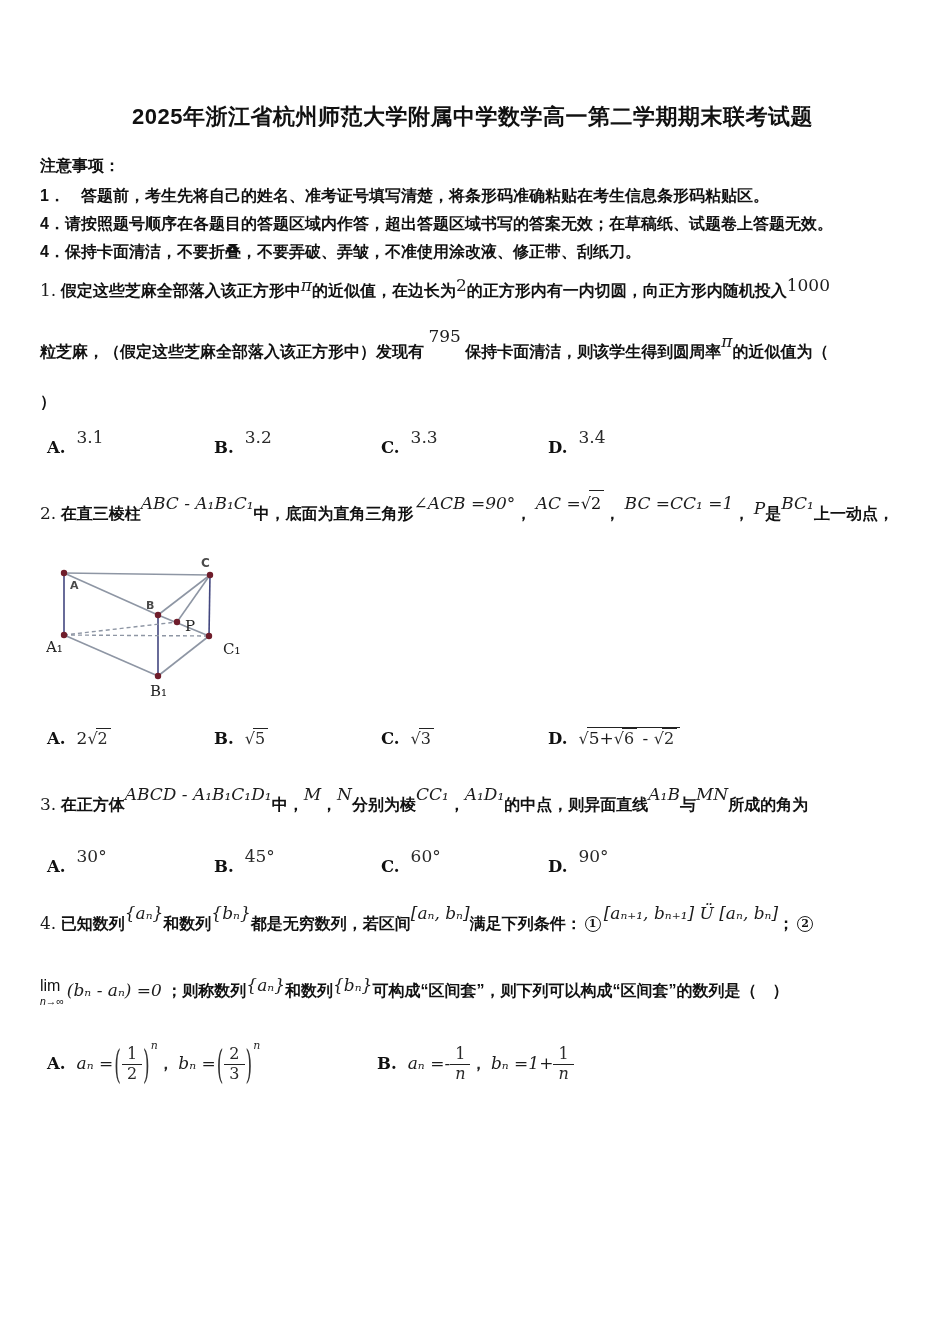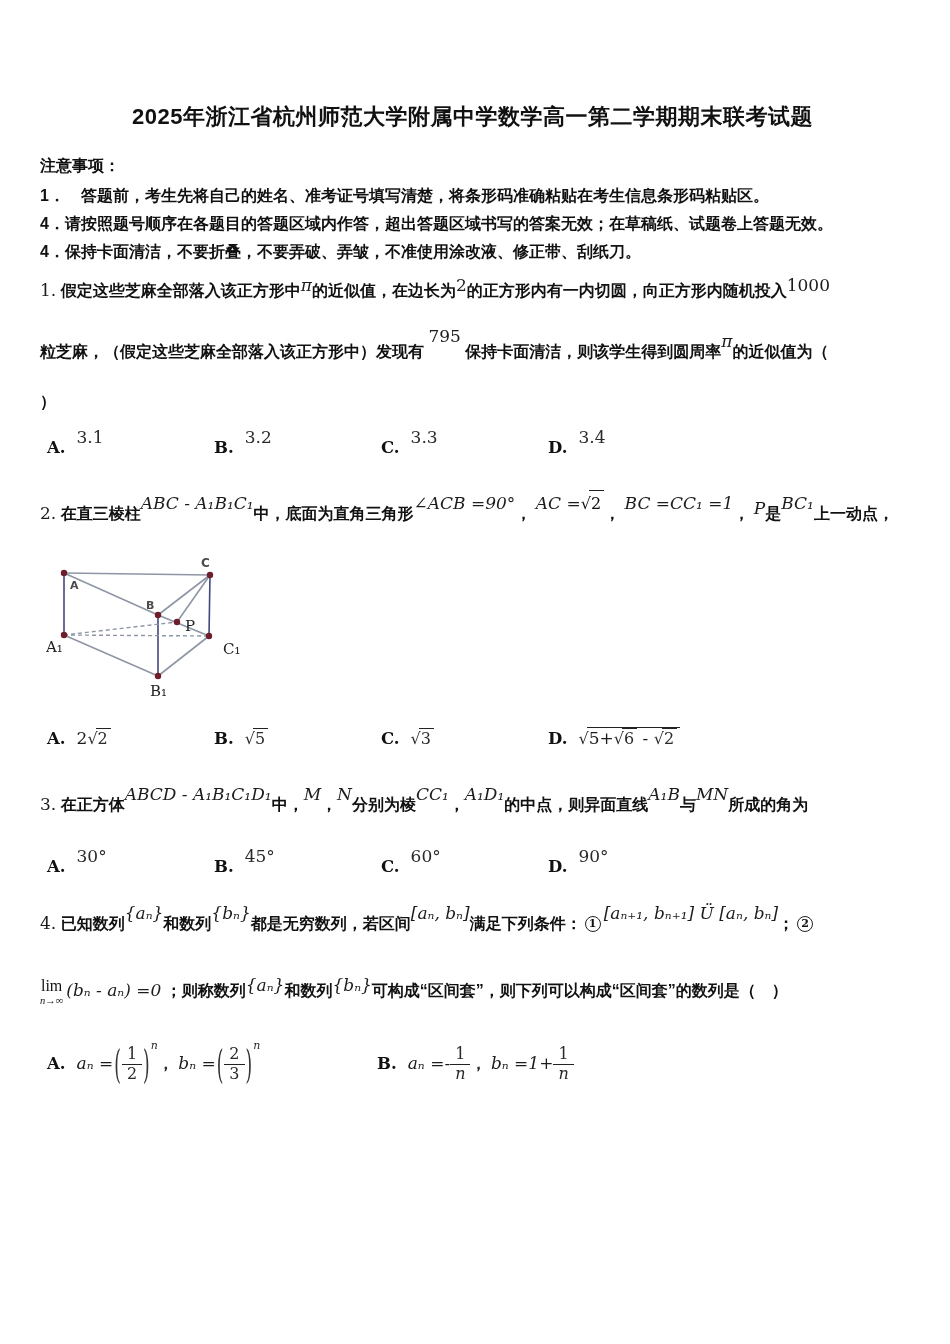"lim" .lim { font-family: Liberation Serif, serif -> Liberation Sans, sans-serif; text-align: center -> left }
